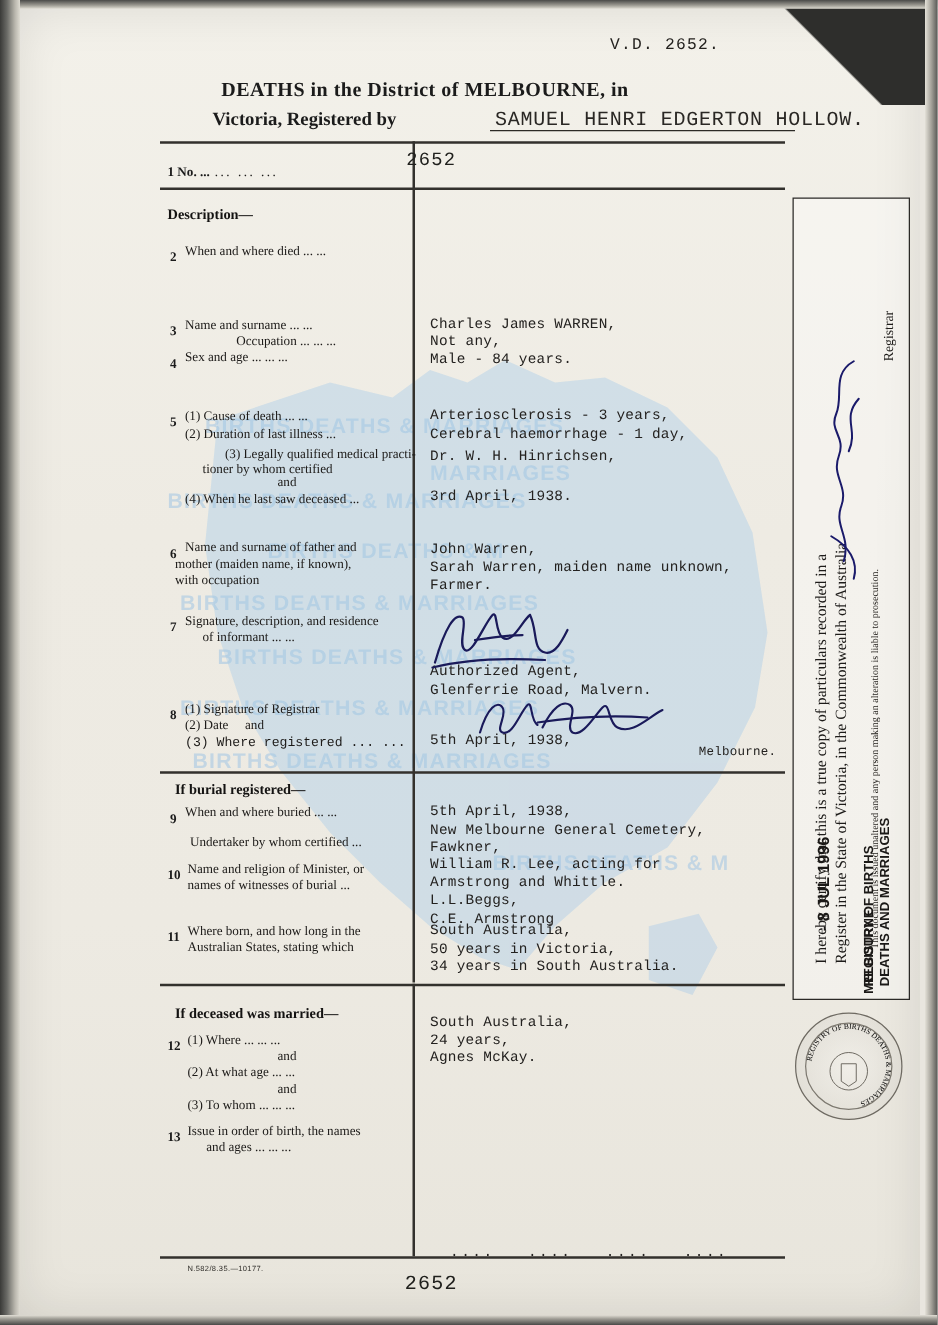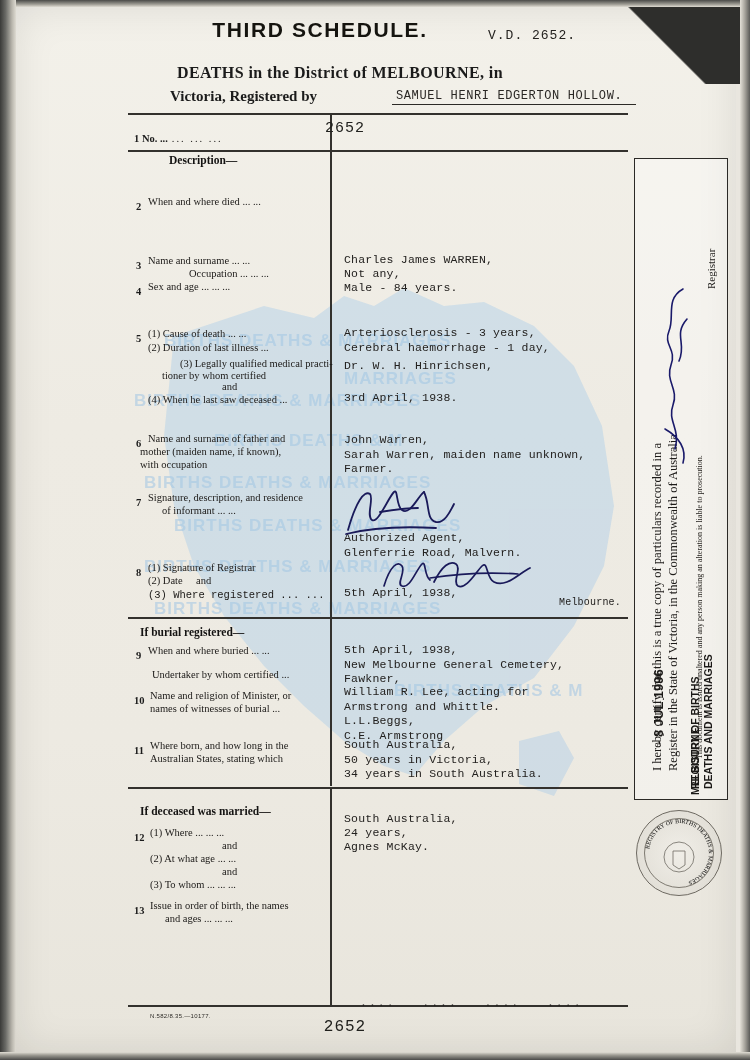"THIRD SCHEDULE." div { html: <div>THIRD SCHEDULE.</div> -> none }
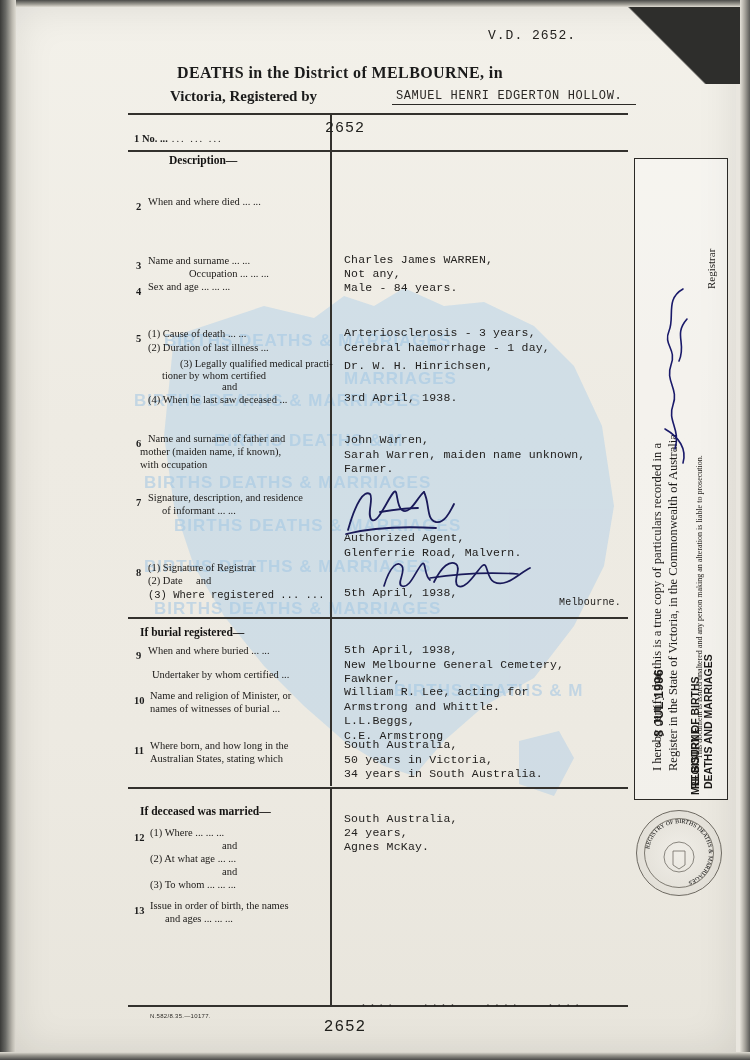"SAMUEL HENRI EDGERTON HOLLOW." #registrar-name { font-size: 12px -> 16px }
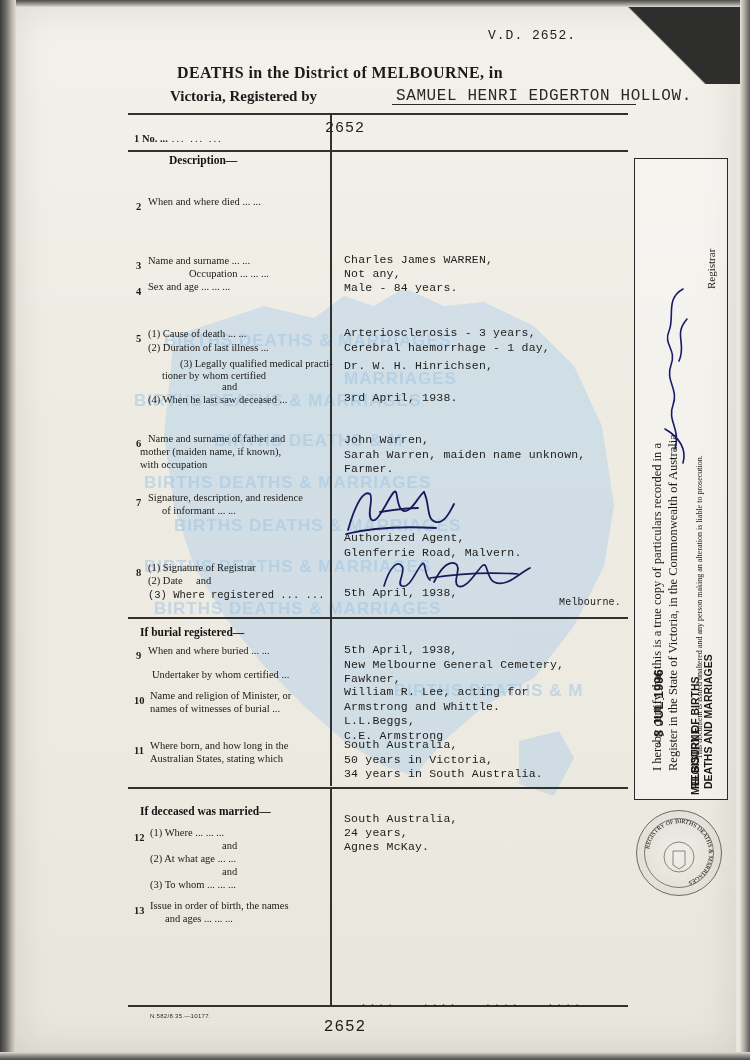"Description—" div.lab-row { margin-left: 35px -> none; top: 154px -> 166px }
